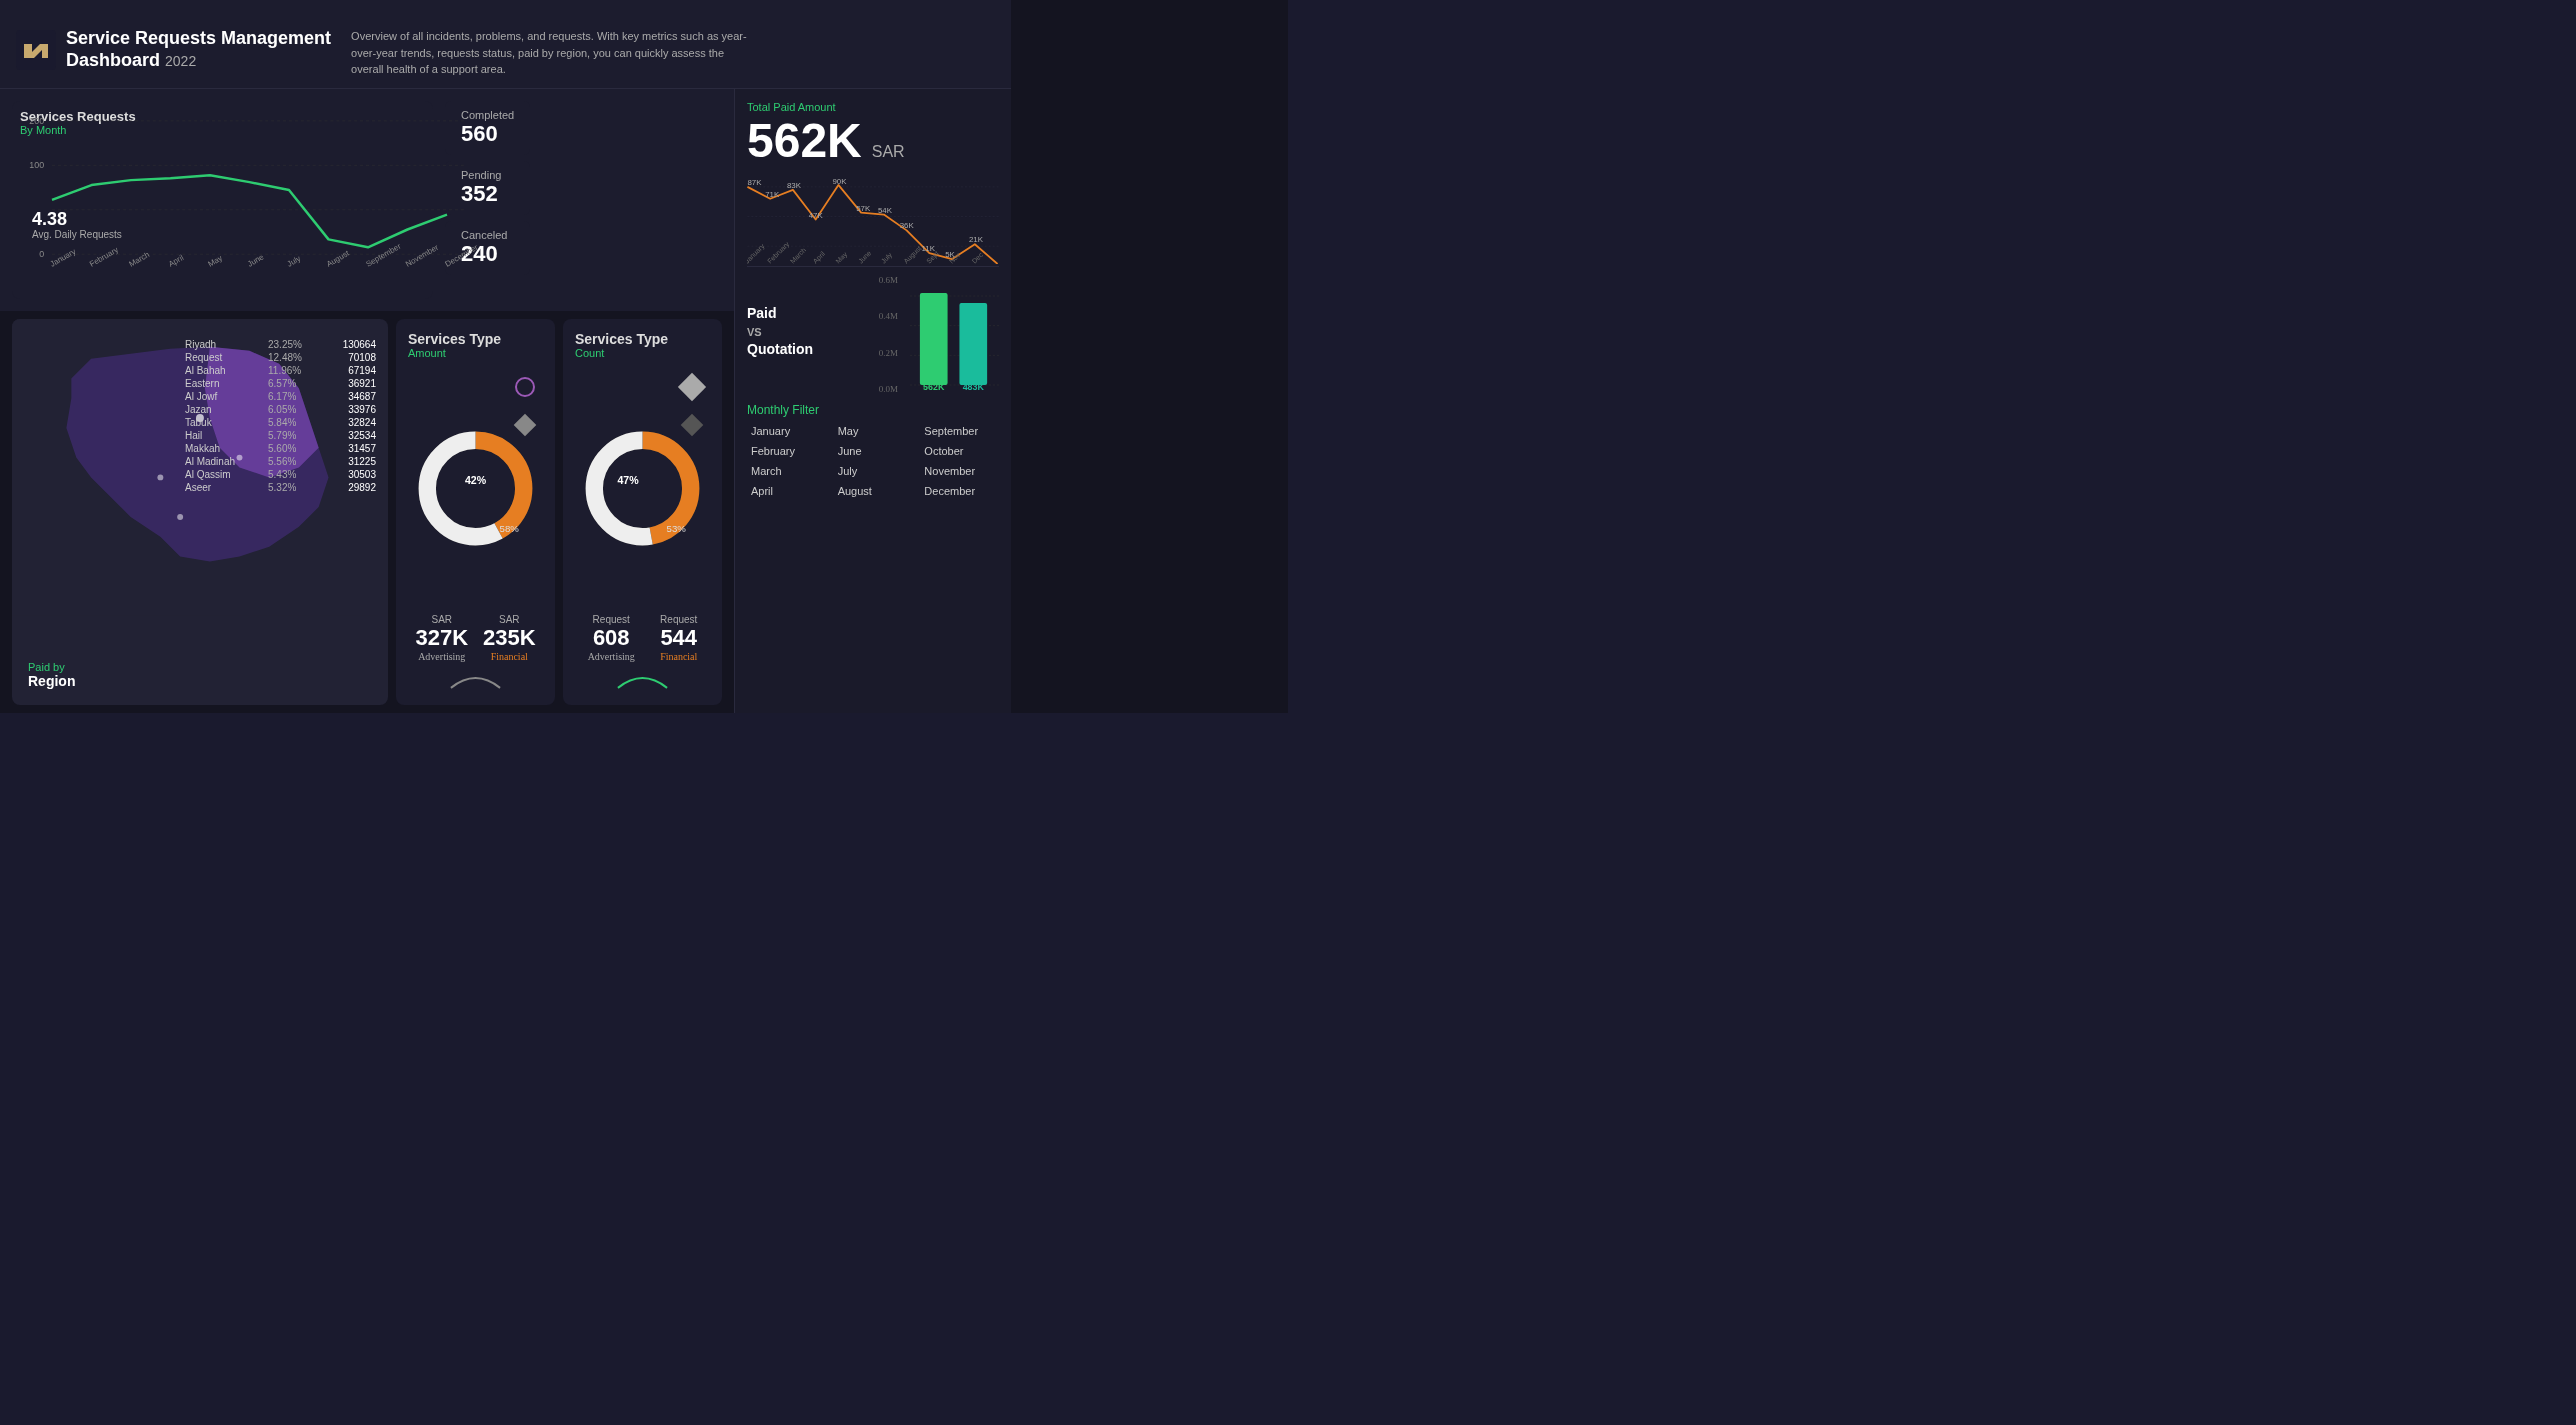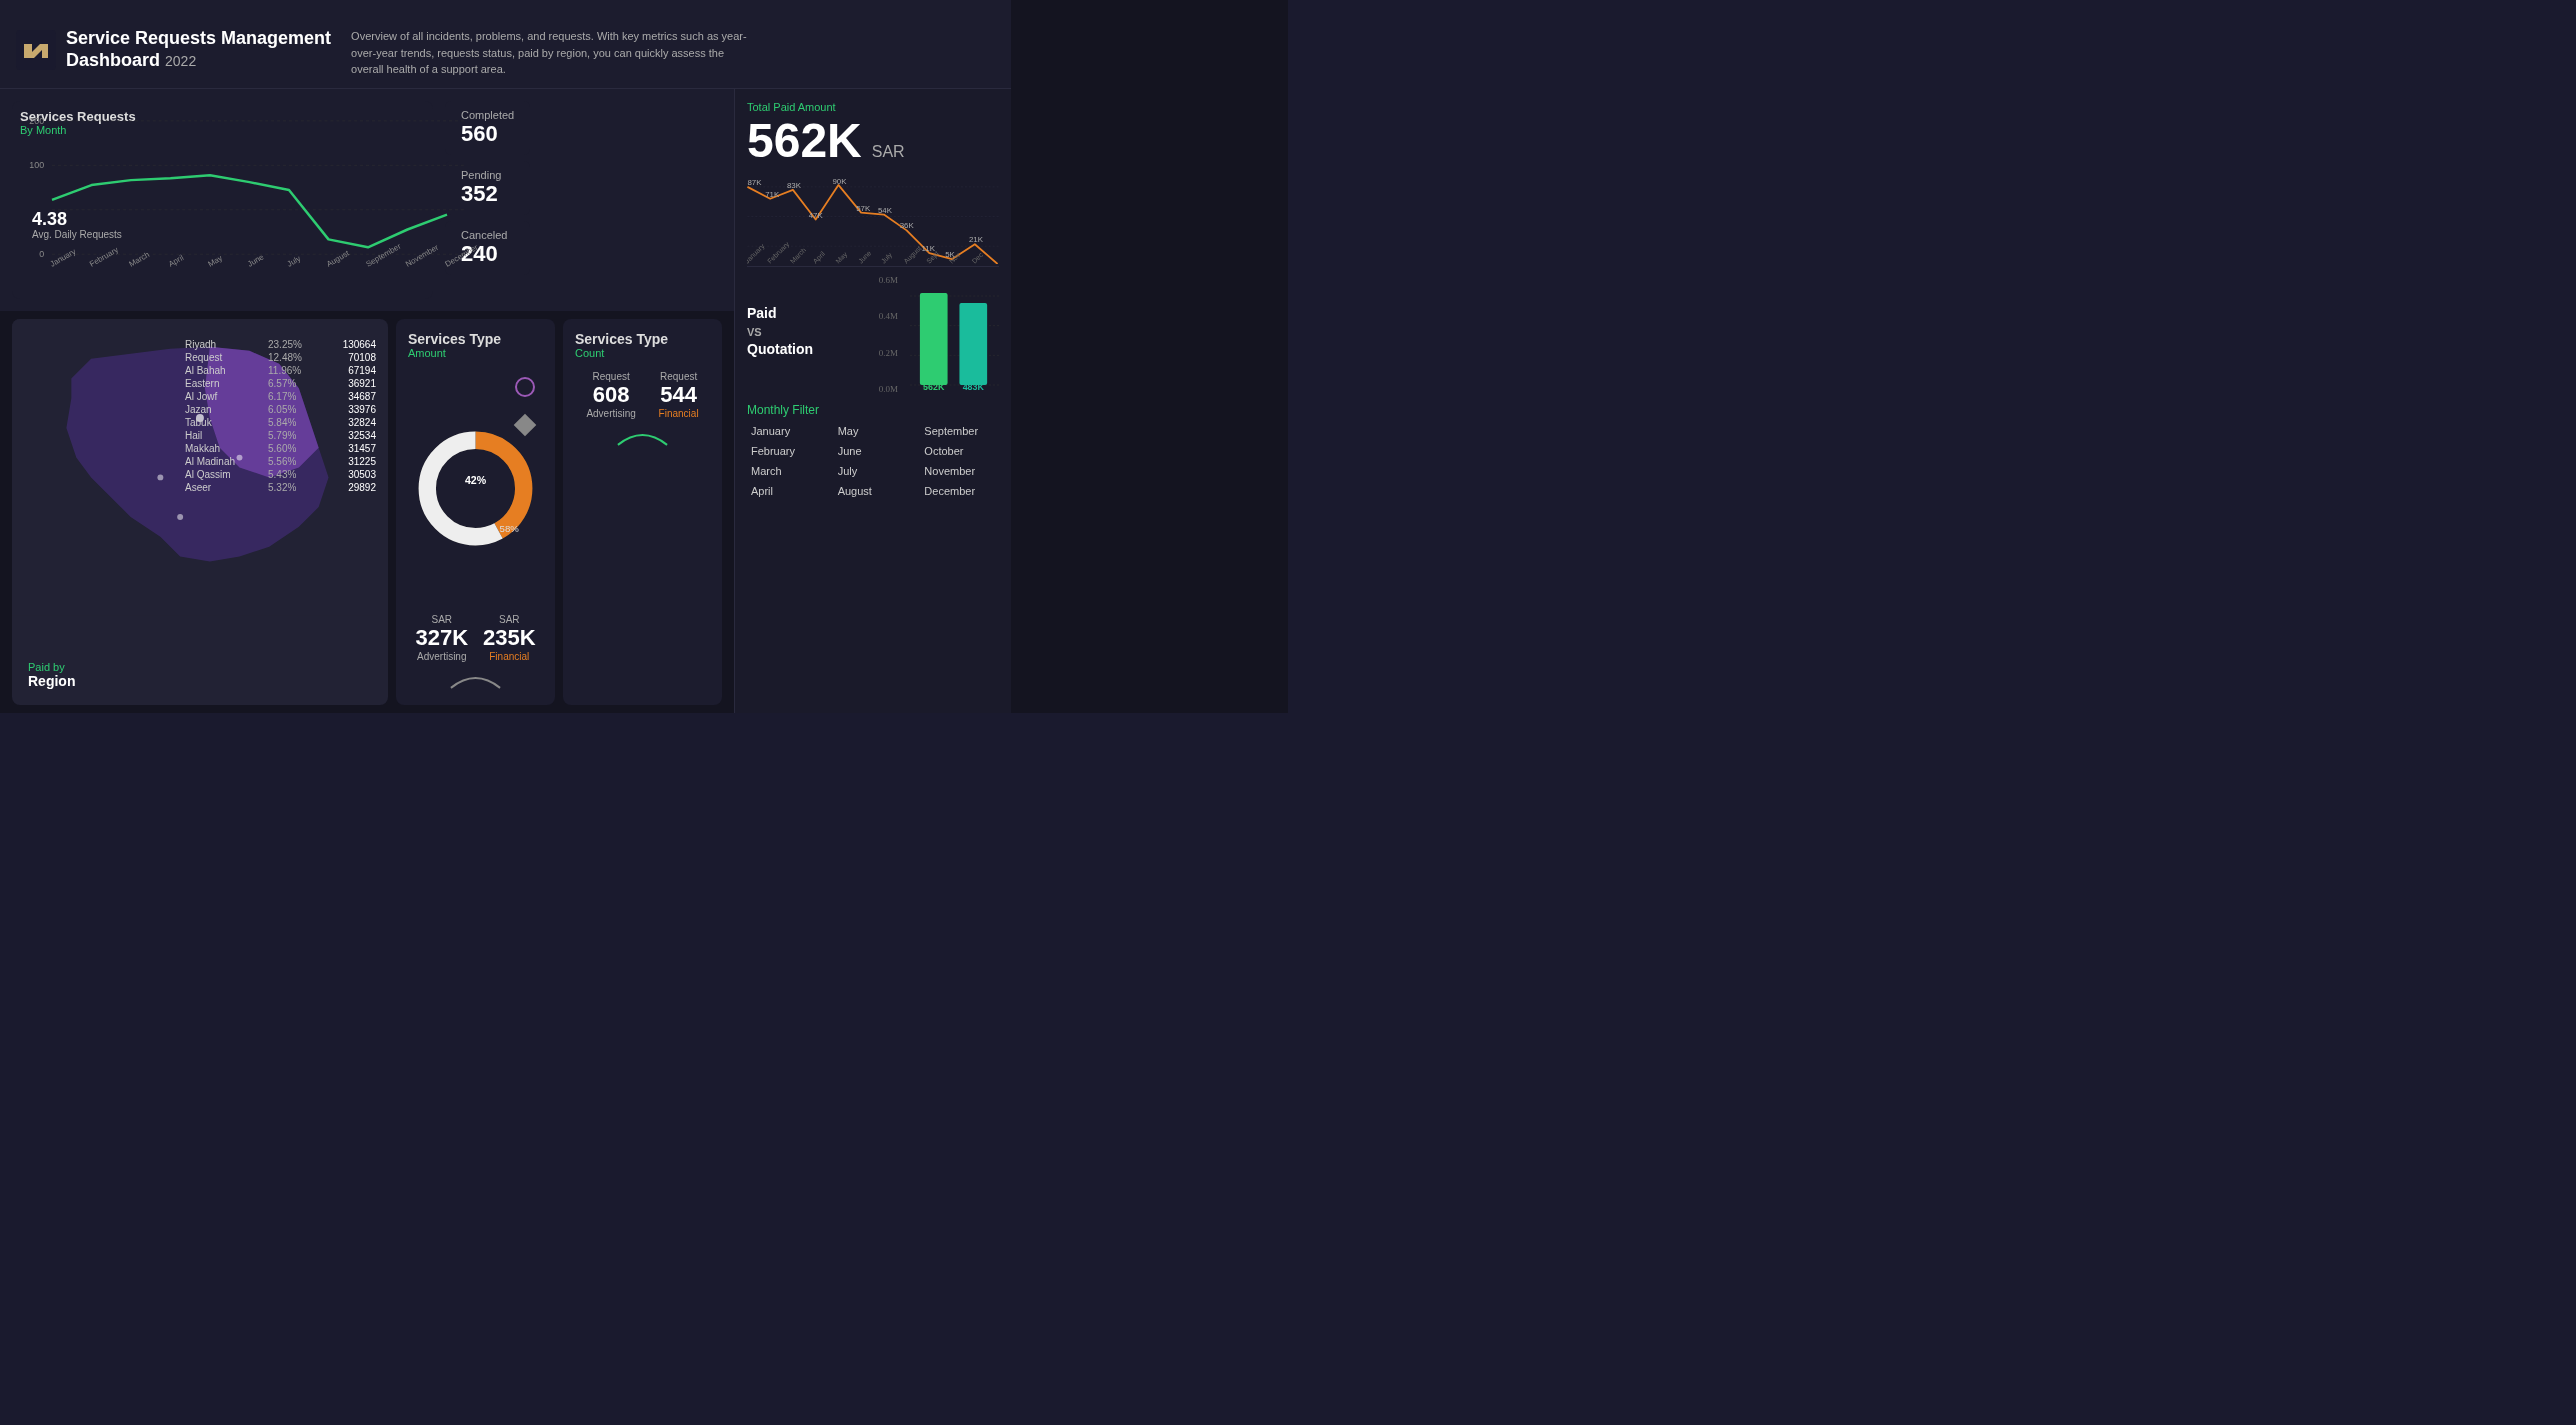"47%" div.donut-area { html: none -> <div> <svg> <circle></circle> <circle></circle> <circle></circle> <text>47%</text> <text>53%</text> </svg> <div> <div></div> <div></div> </div> </div> }
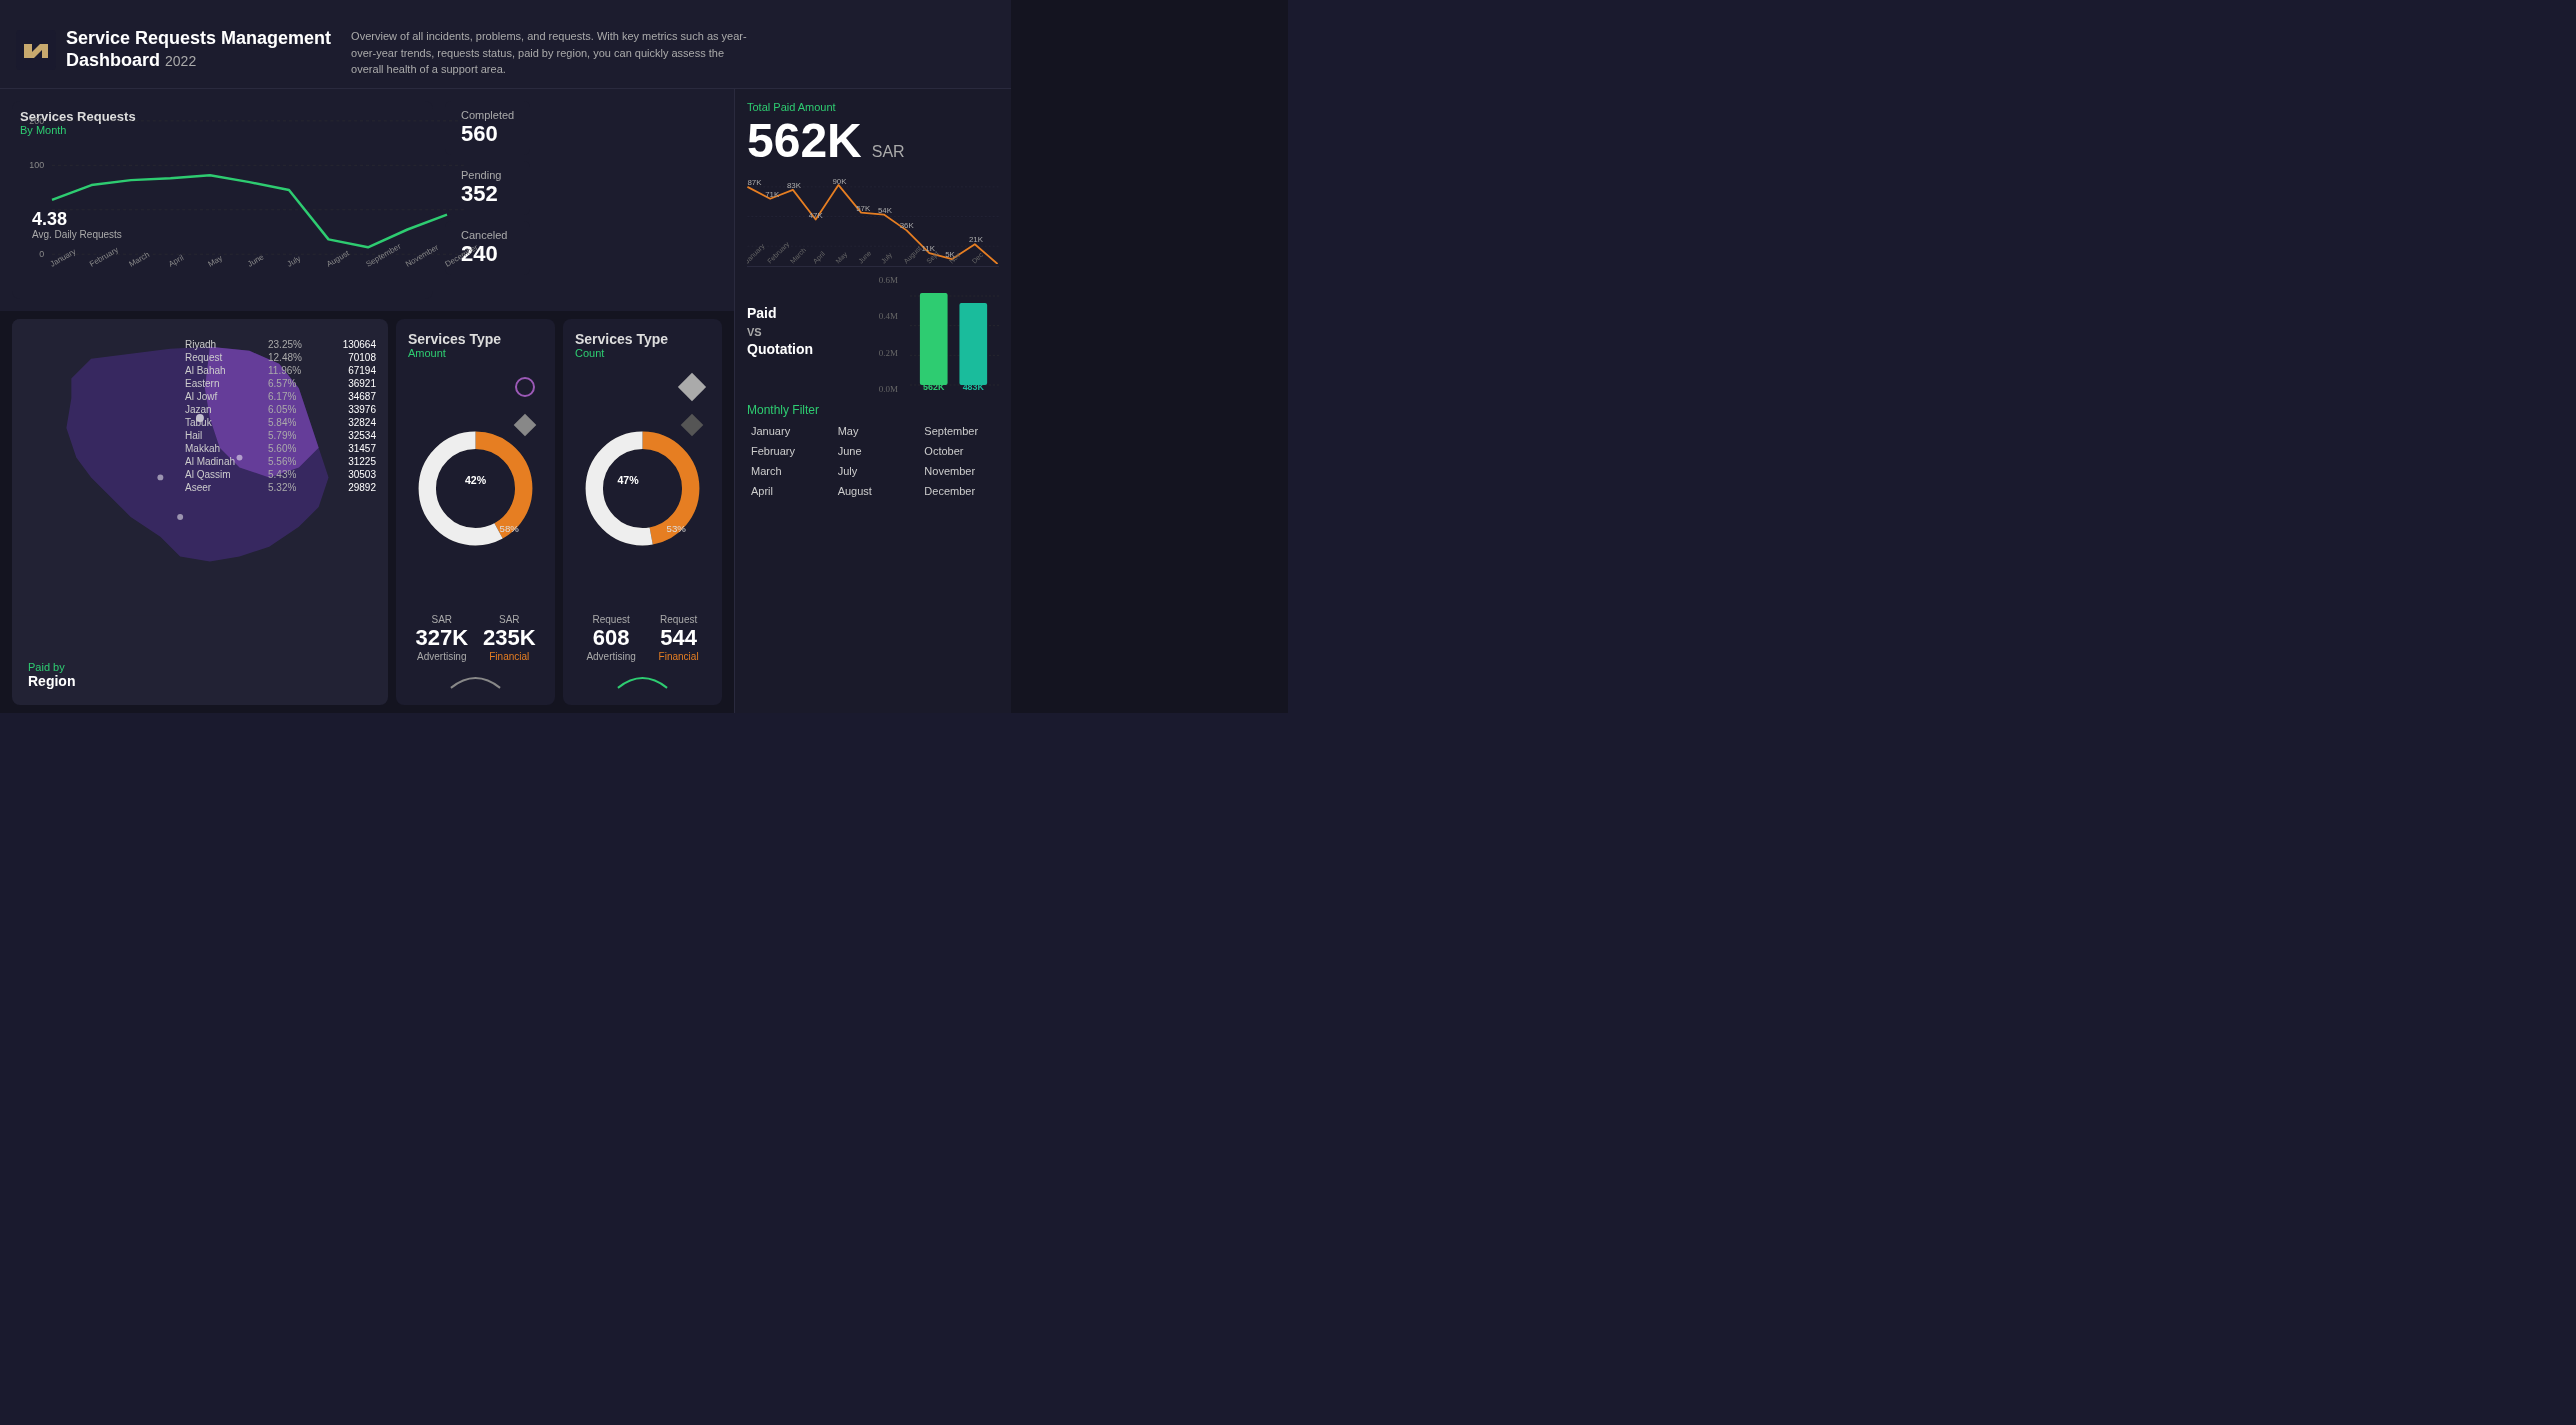"Advertising" .donut-label .dl-name { font-family: none -> Liberation Serif, serif }
